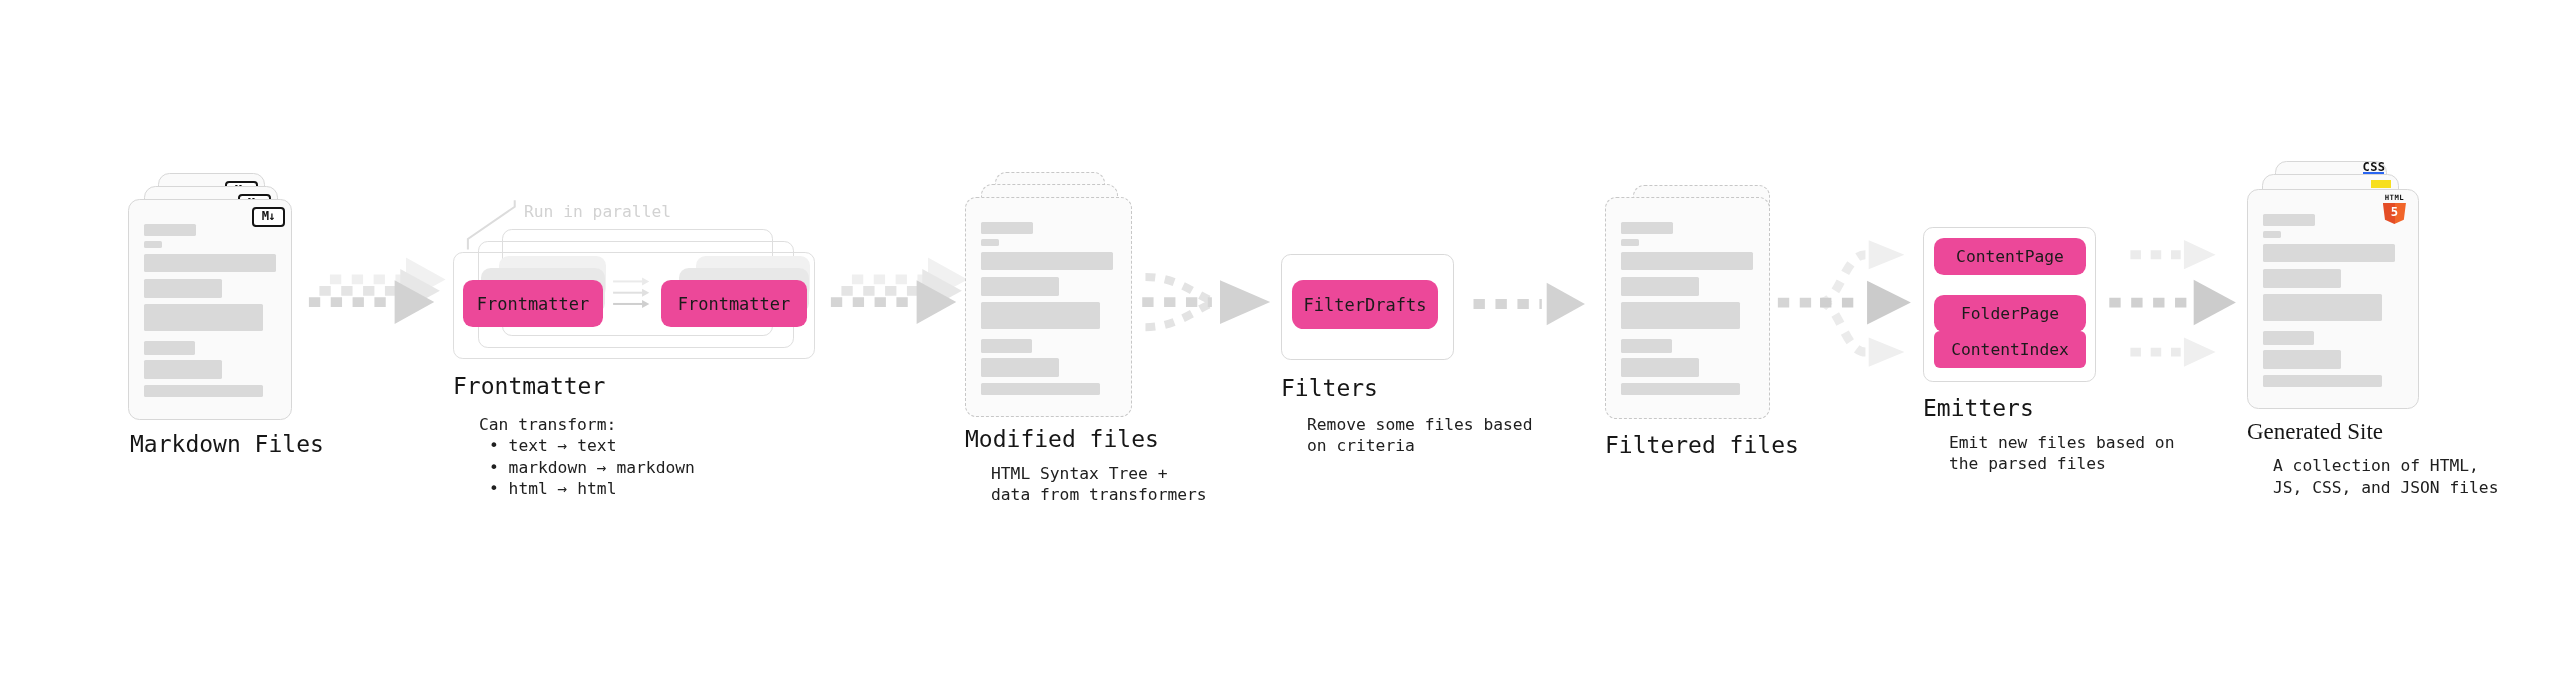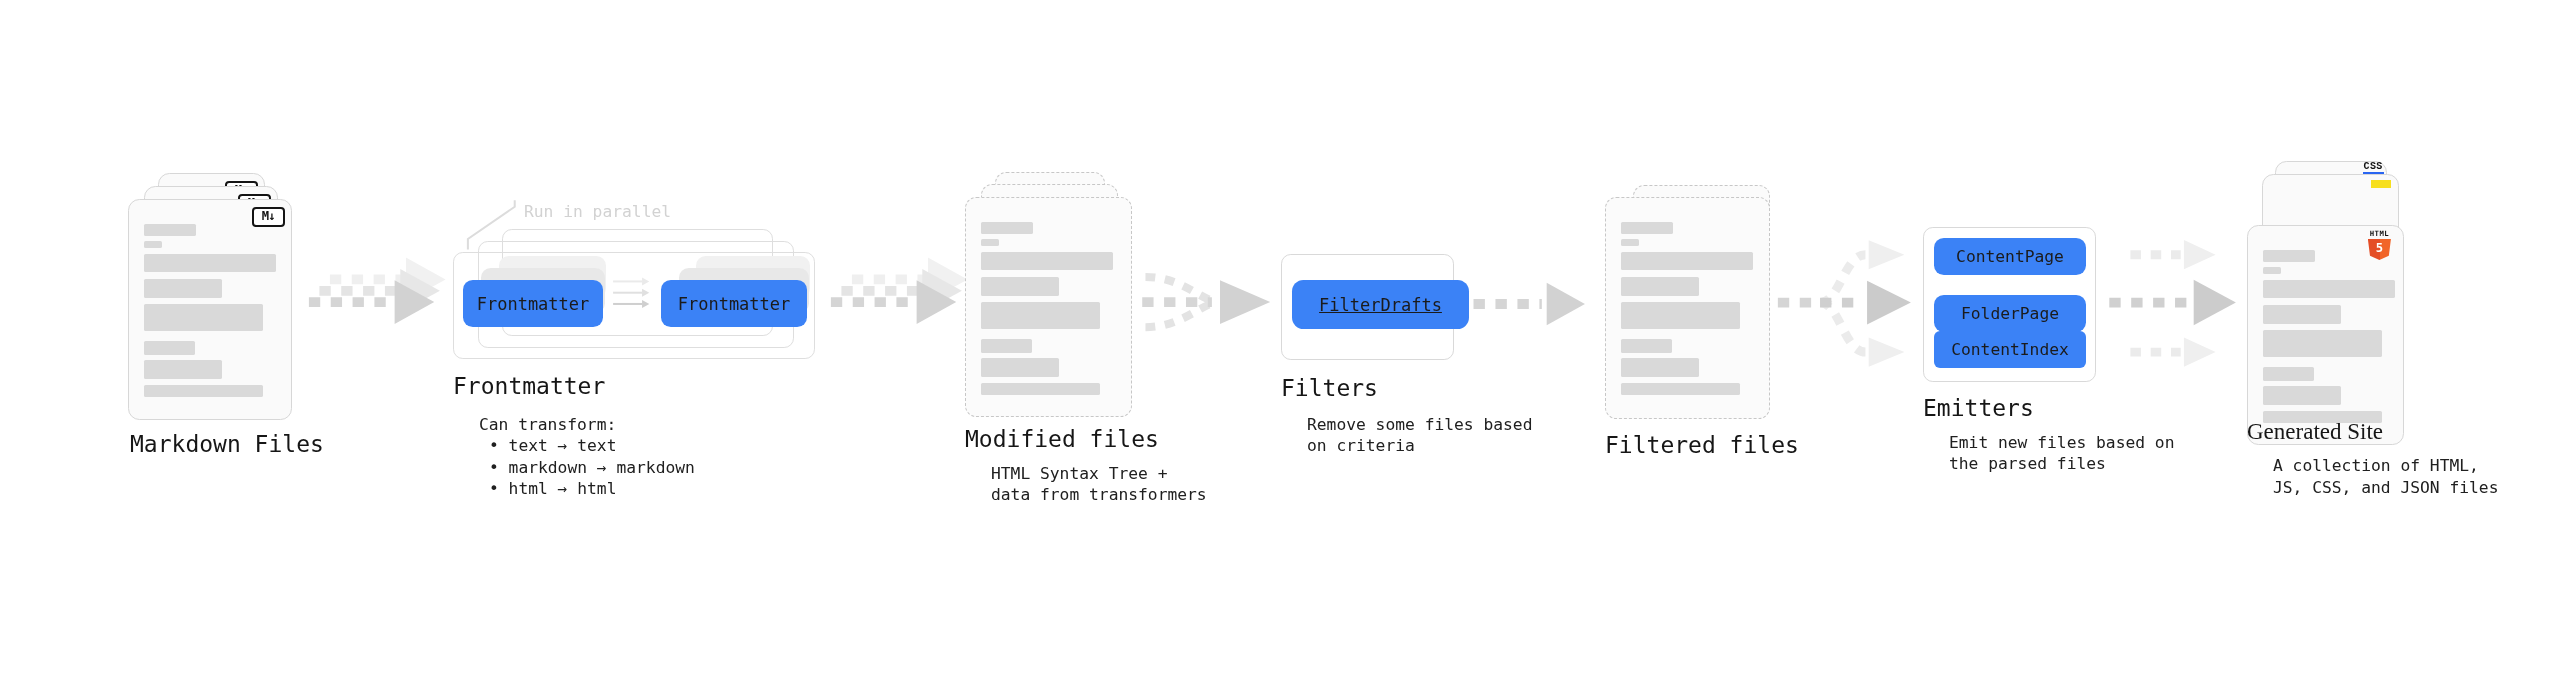"CSS" .css-word { font-family: Liberation Mono, monospace -> none; font-size: 10px -> 12px }
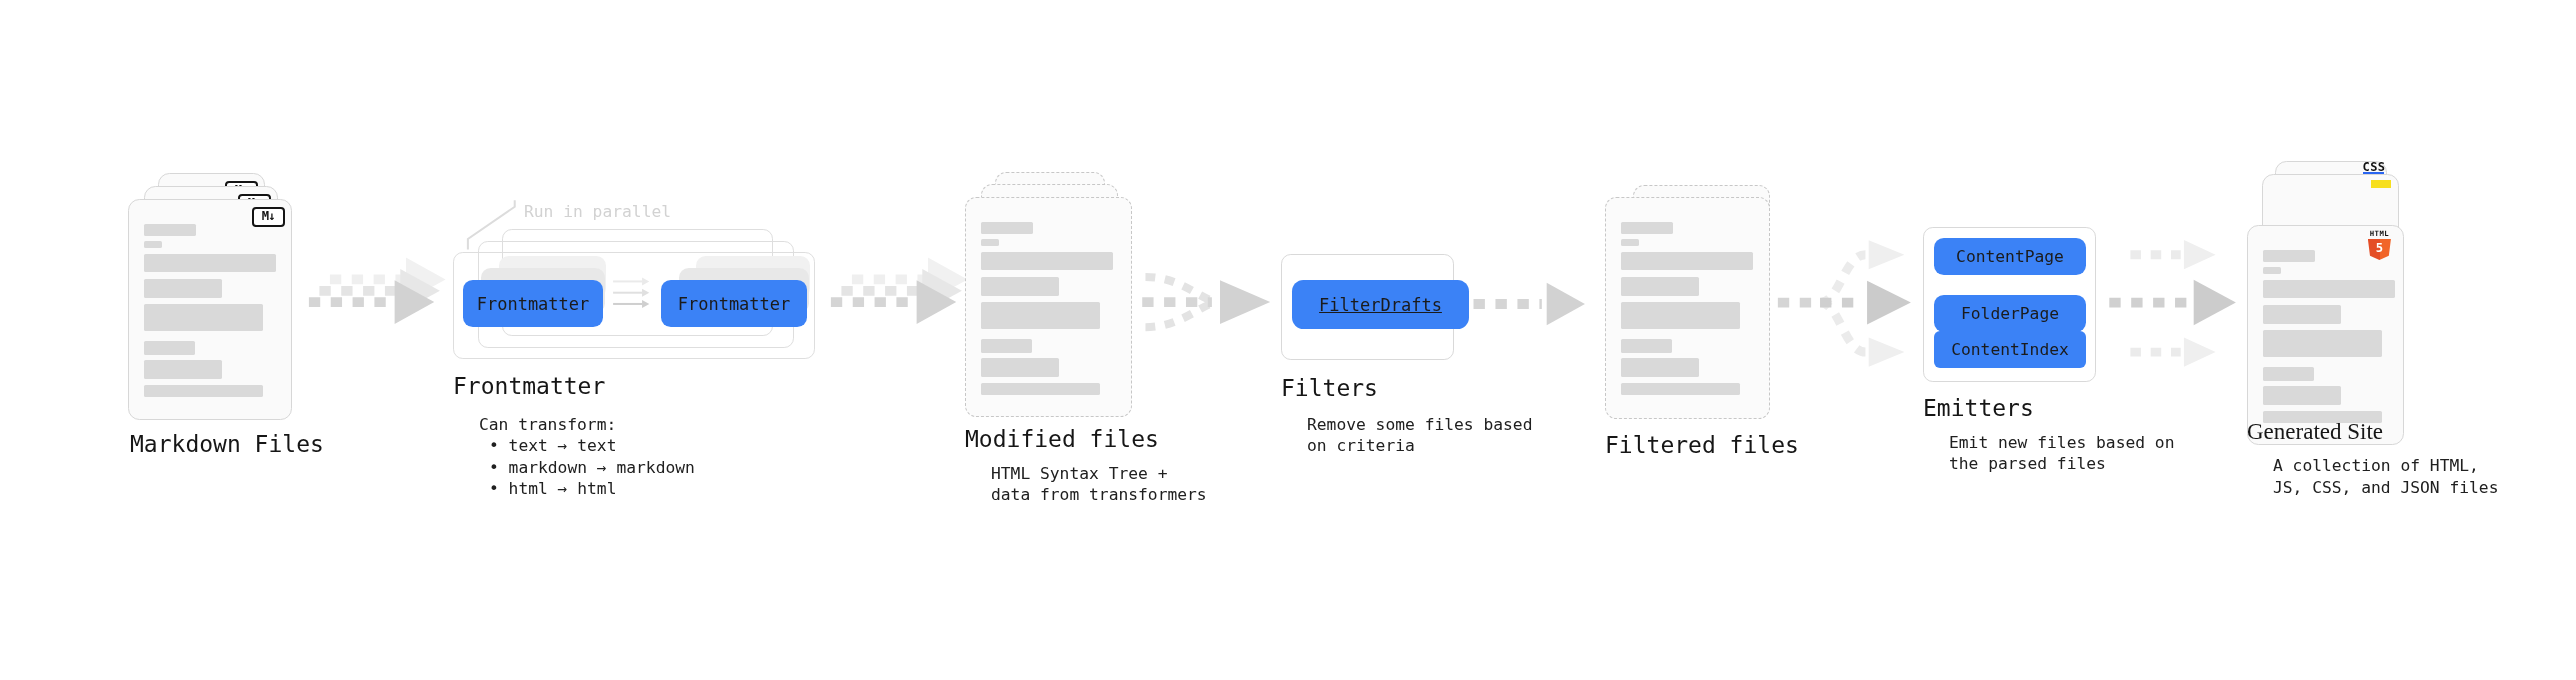"HTML" div.file-card { margin-top: 36px -> none; width: 157px -> 172px }
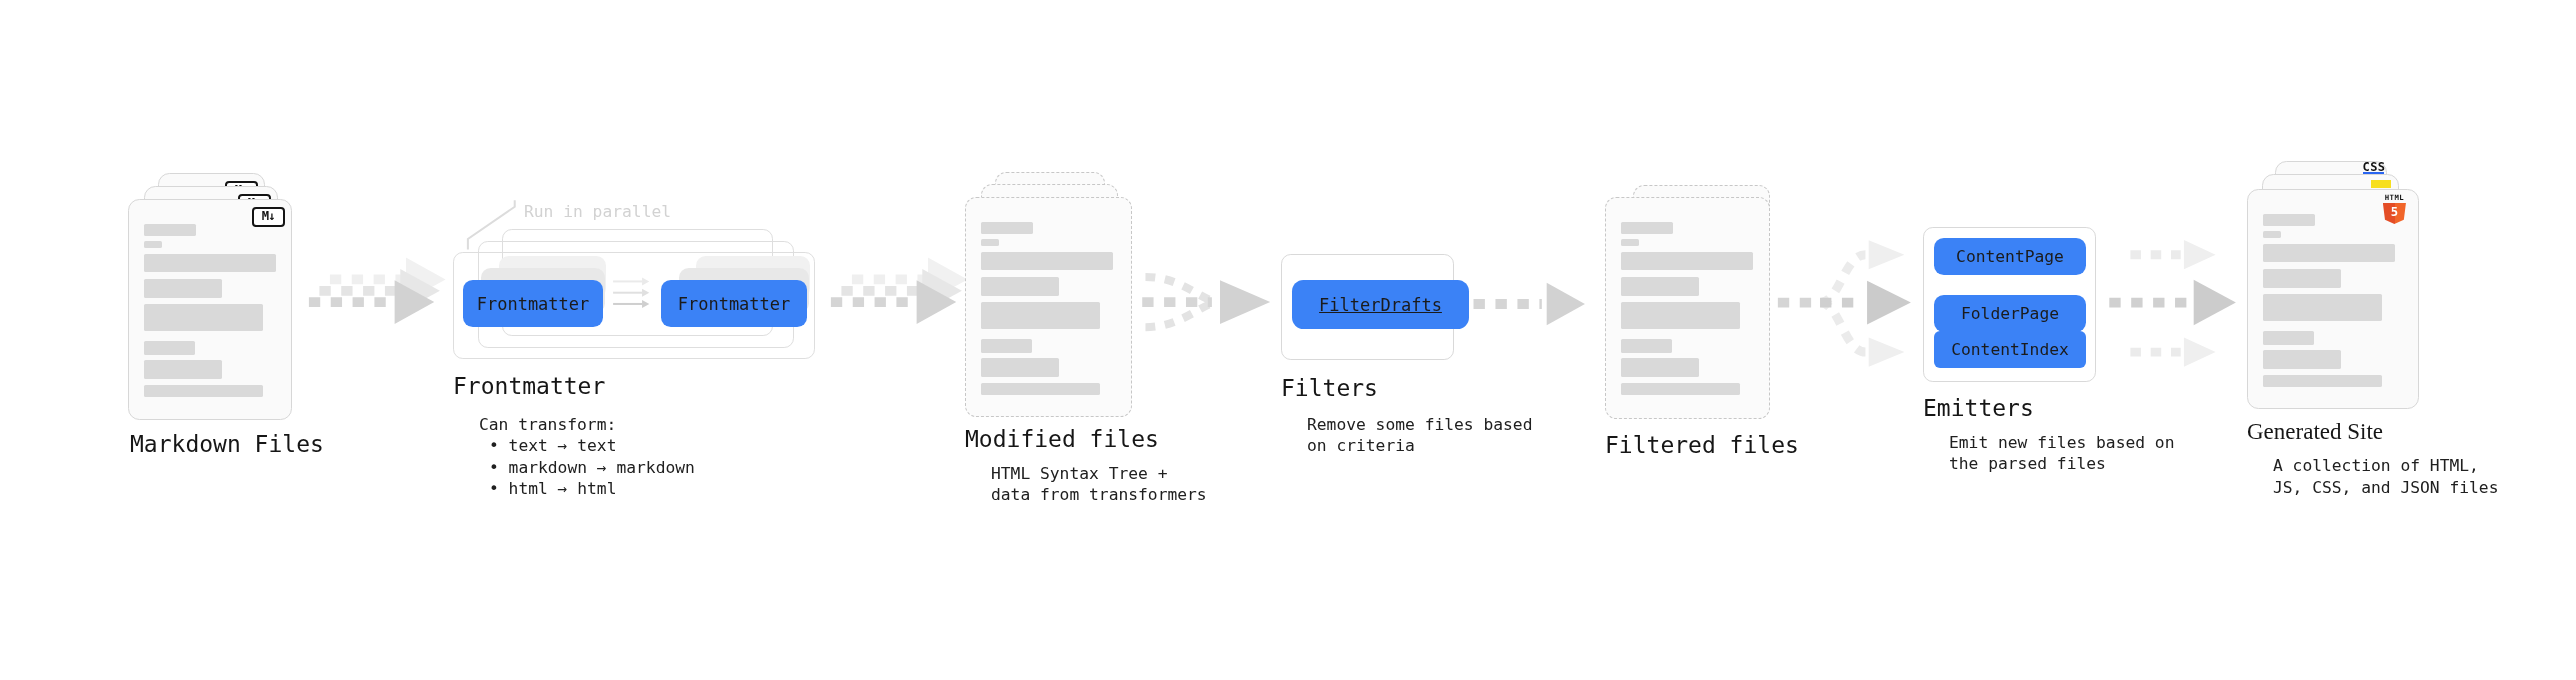"ContentPage" .pill { background: #3b82f6 -> #ec4899 }
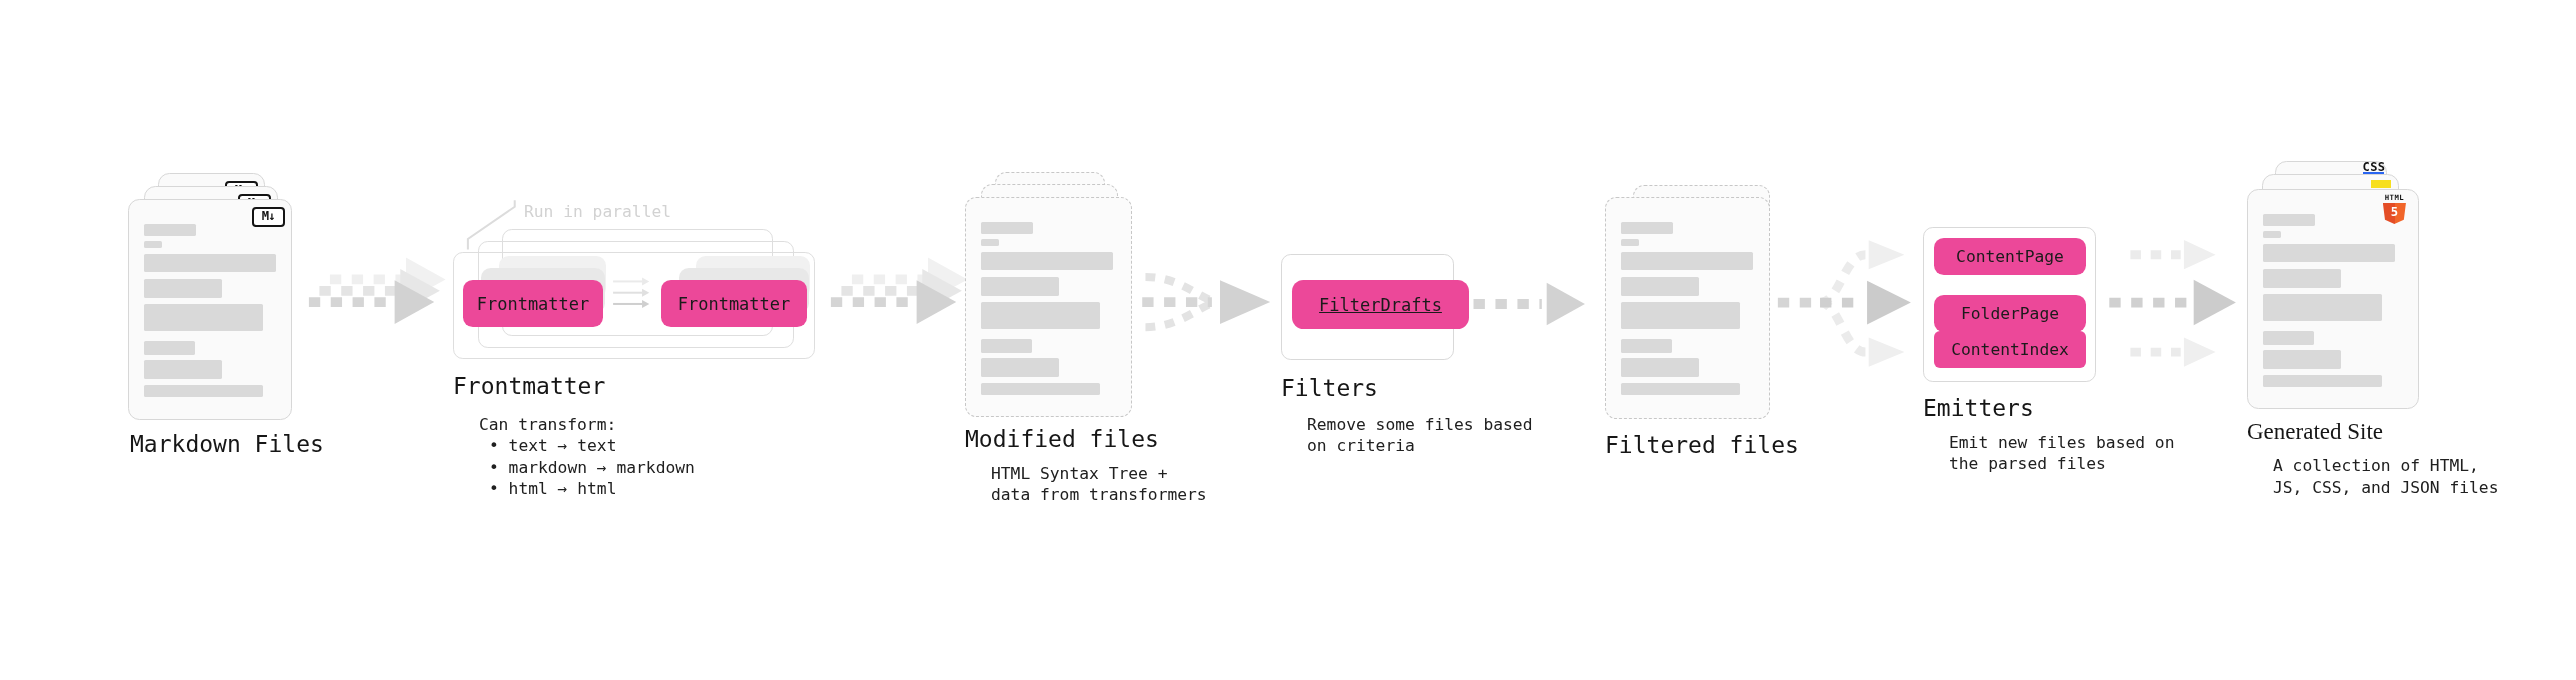"FilterDrafts" div.pill { text-decoration: underline -> none; width: 177px -> 146px }
